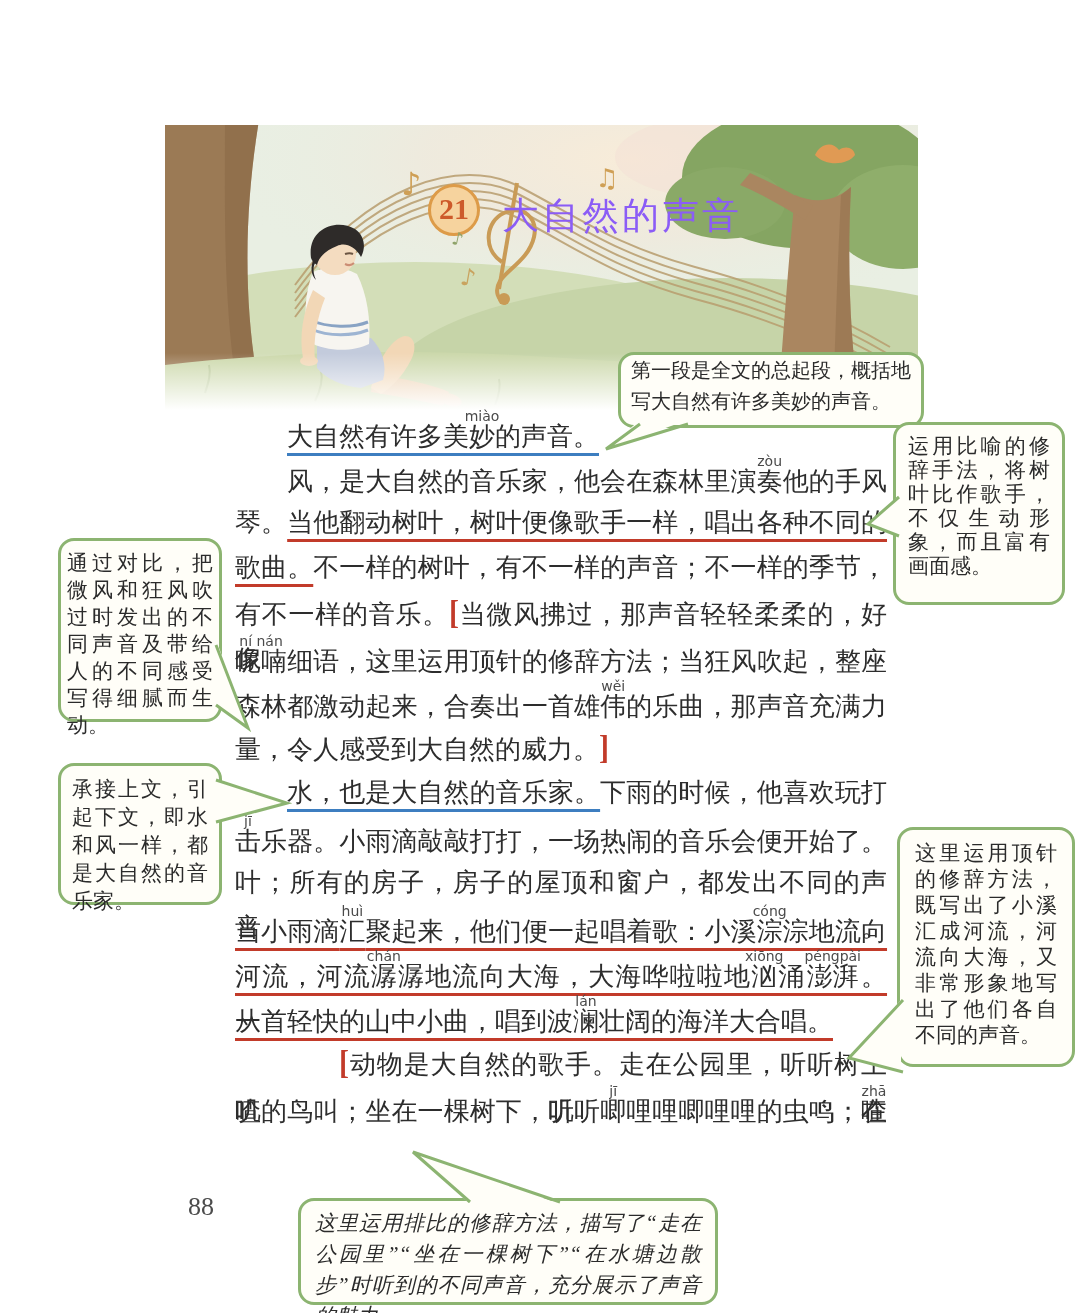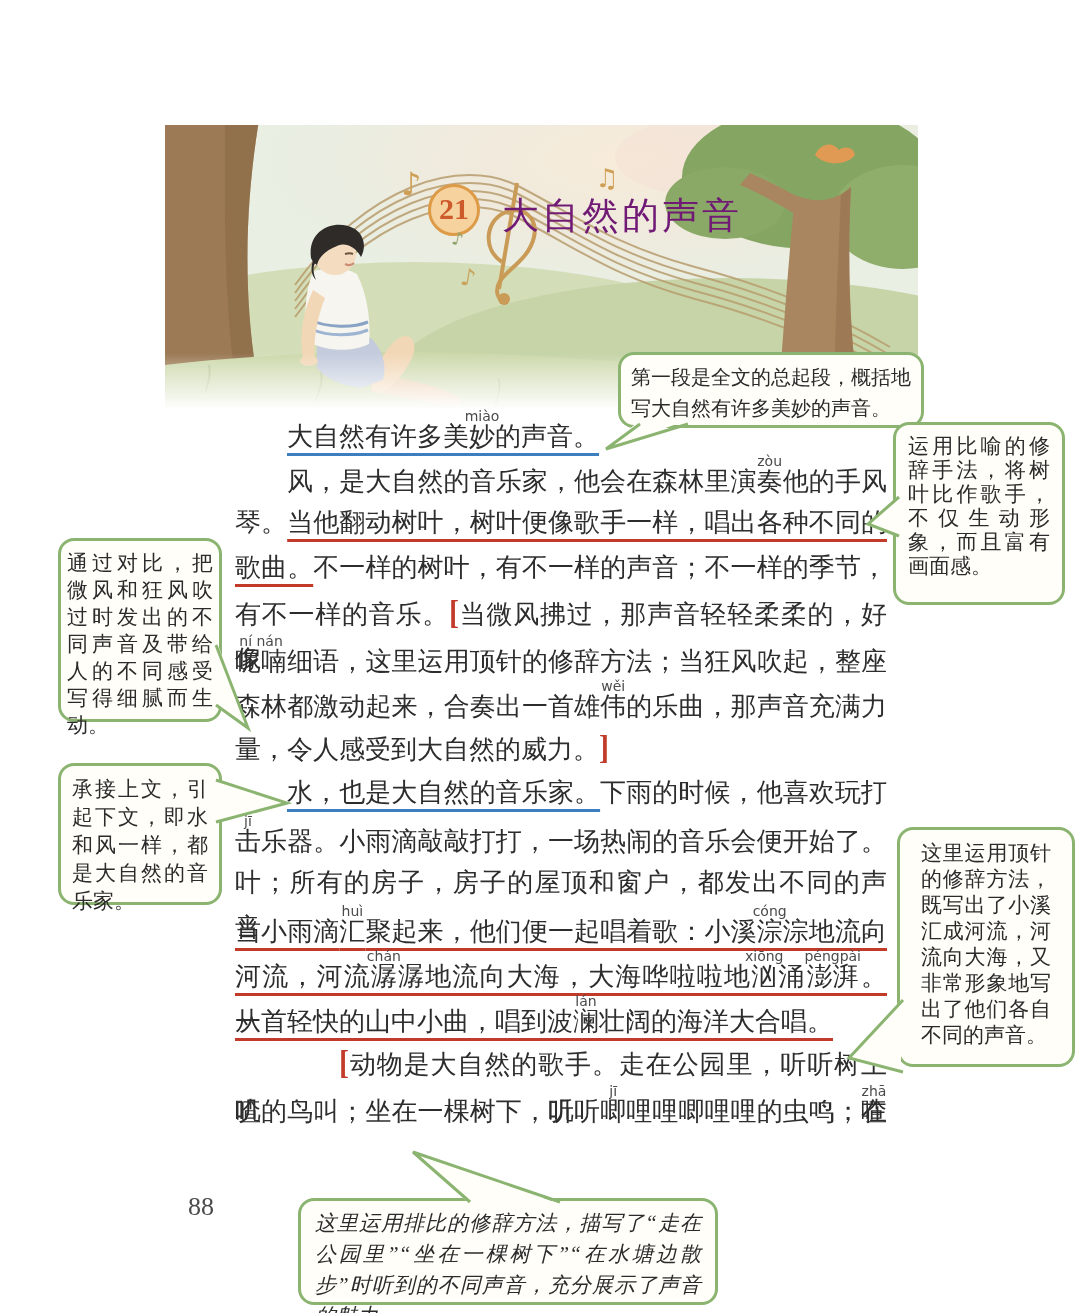"大自然的声音" .lesson-title { color: #701a75 -> #8b5cf6 }
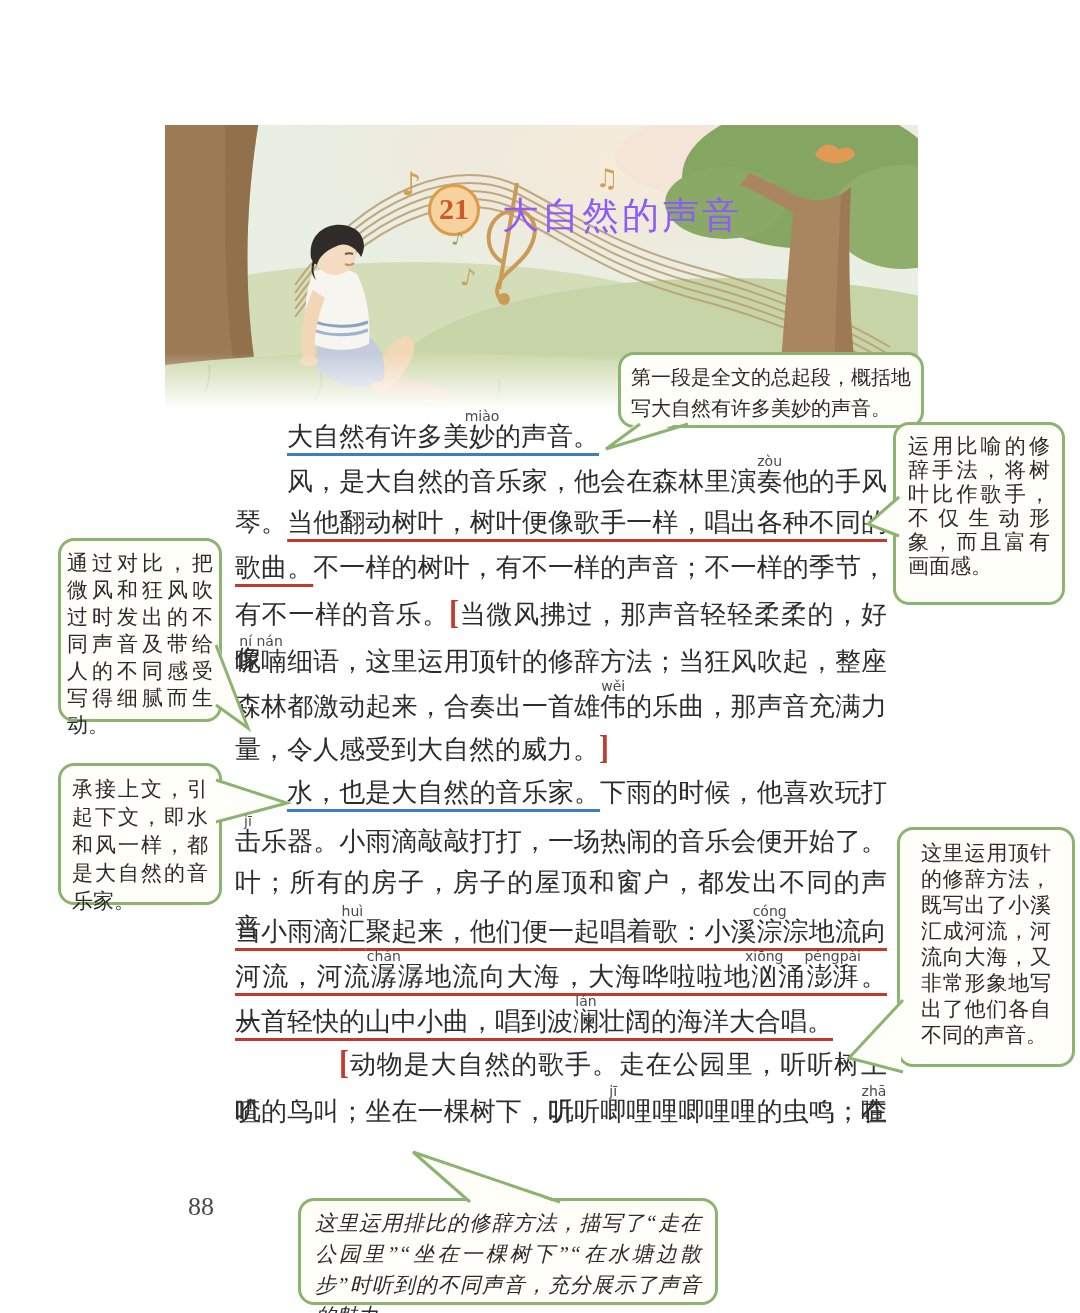"第一段是全文的总起段，概括地写大自然有许多美妙的声音。" .co-top { padding: 7px 10px -> 0 10px }
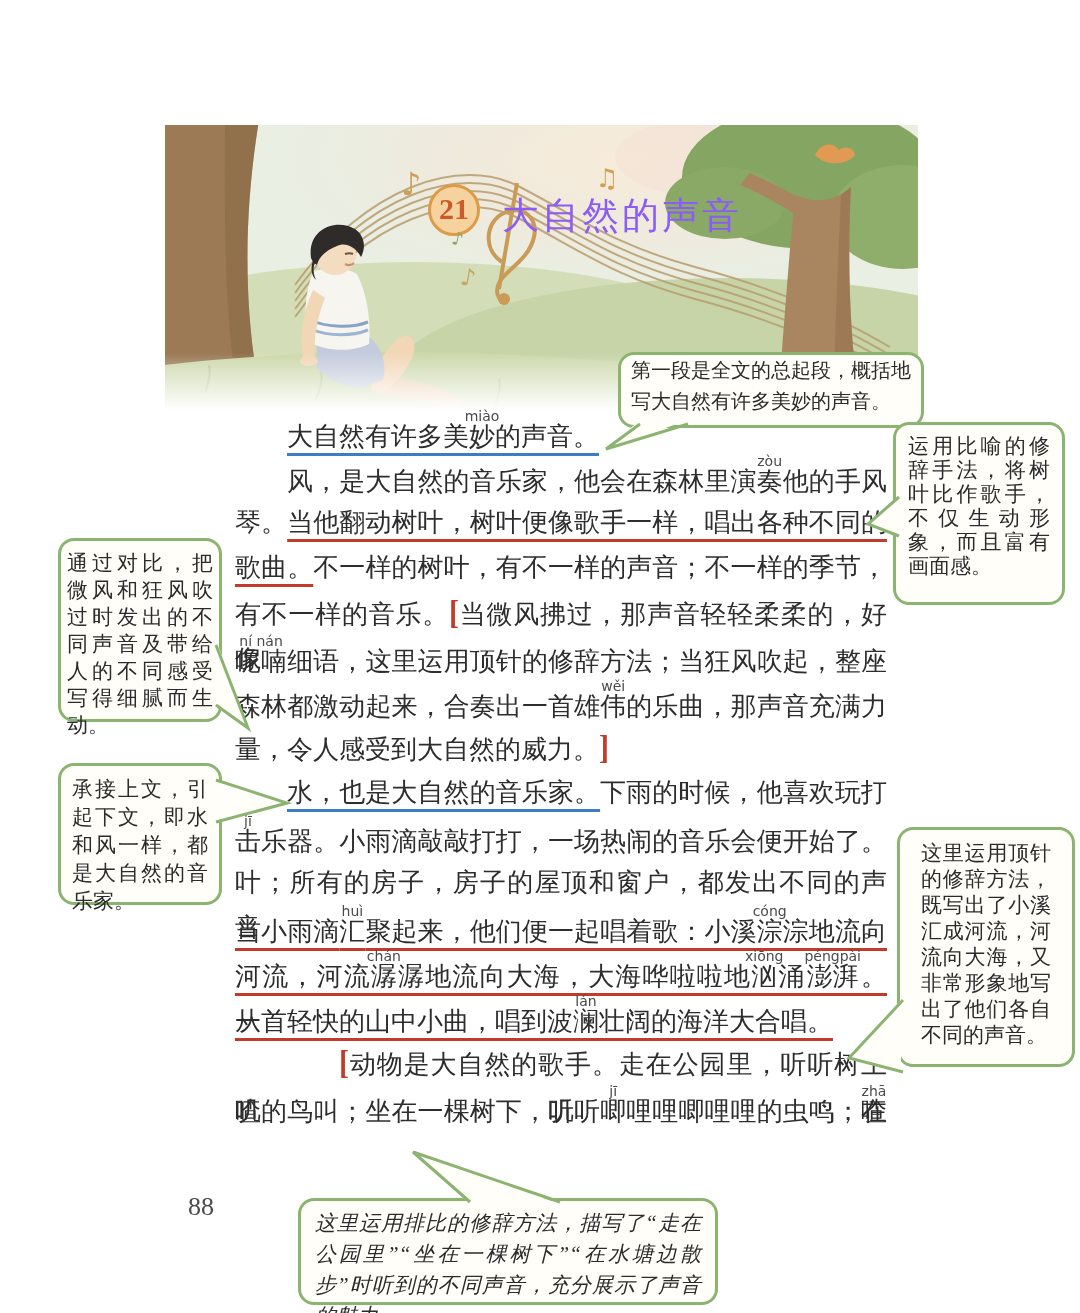"这里运用顶针的修辞方法，既写出了小溪汇成河流，河流向大海，又非常形象地写出了他们" .co-right2 { padding: 10px 21px -> 10px 15px }
